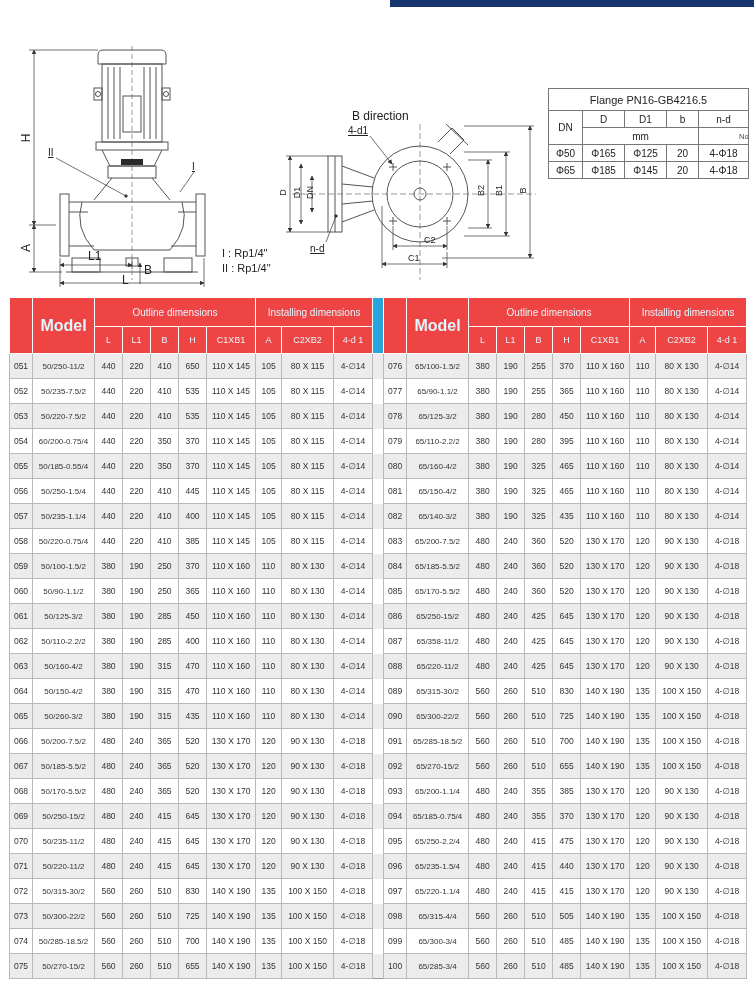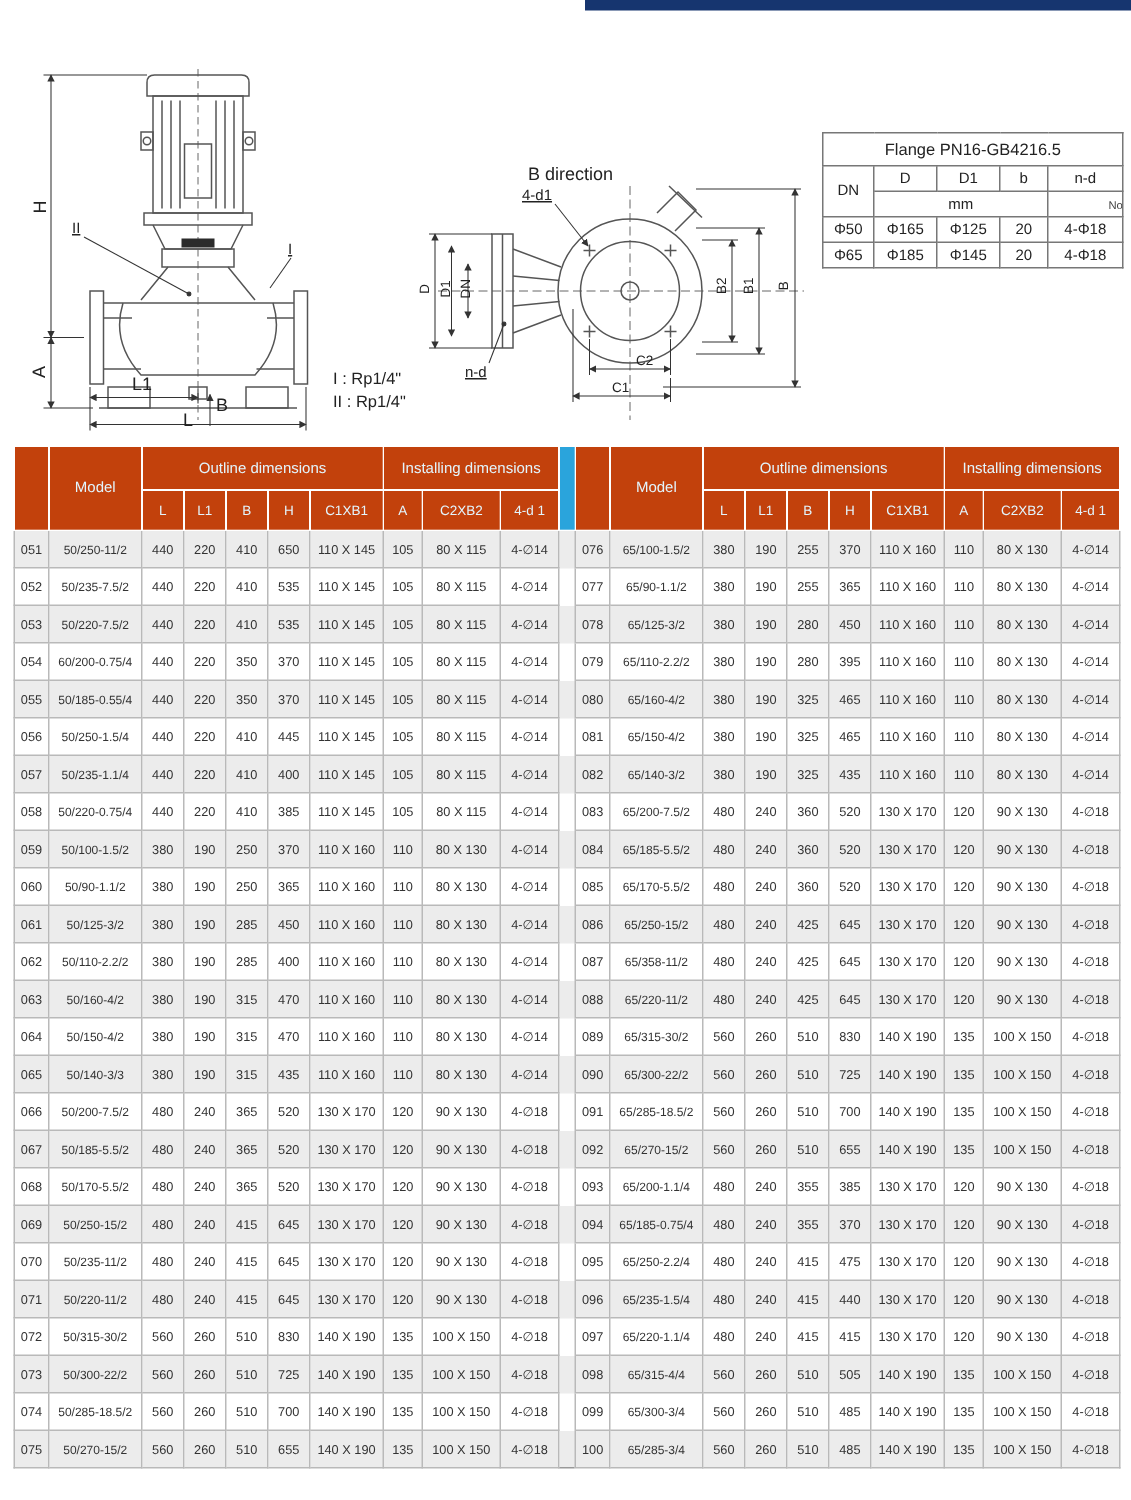"Outline dimensions" .spec-tbl thead th { background: #c2410c -> #ef4444 }
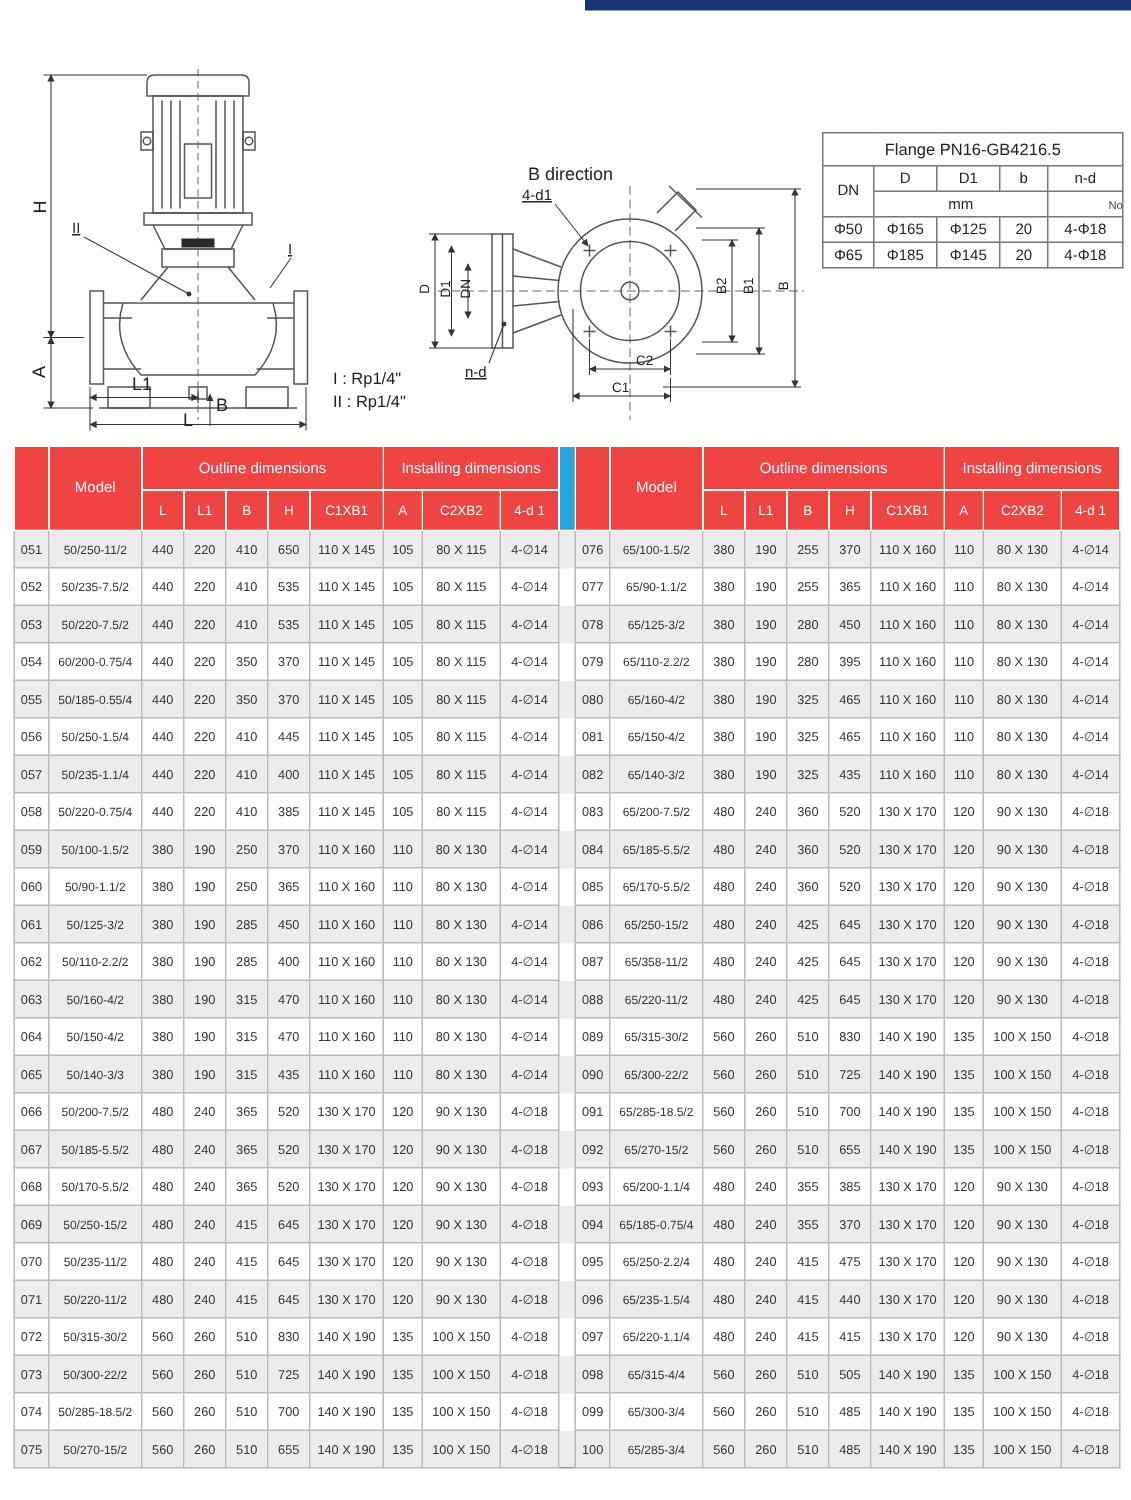"Model" .spec-tbl thead .model-h { font-size: 10px -> 16px; font-weight: none -> bold }
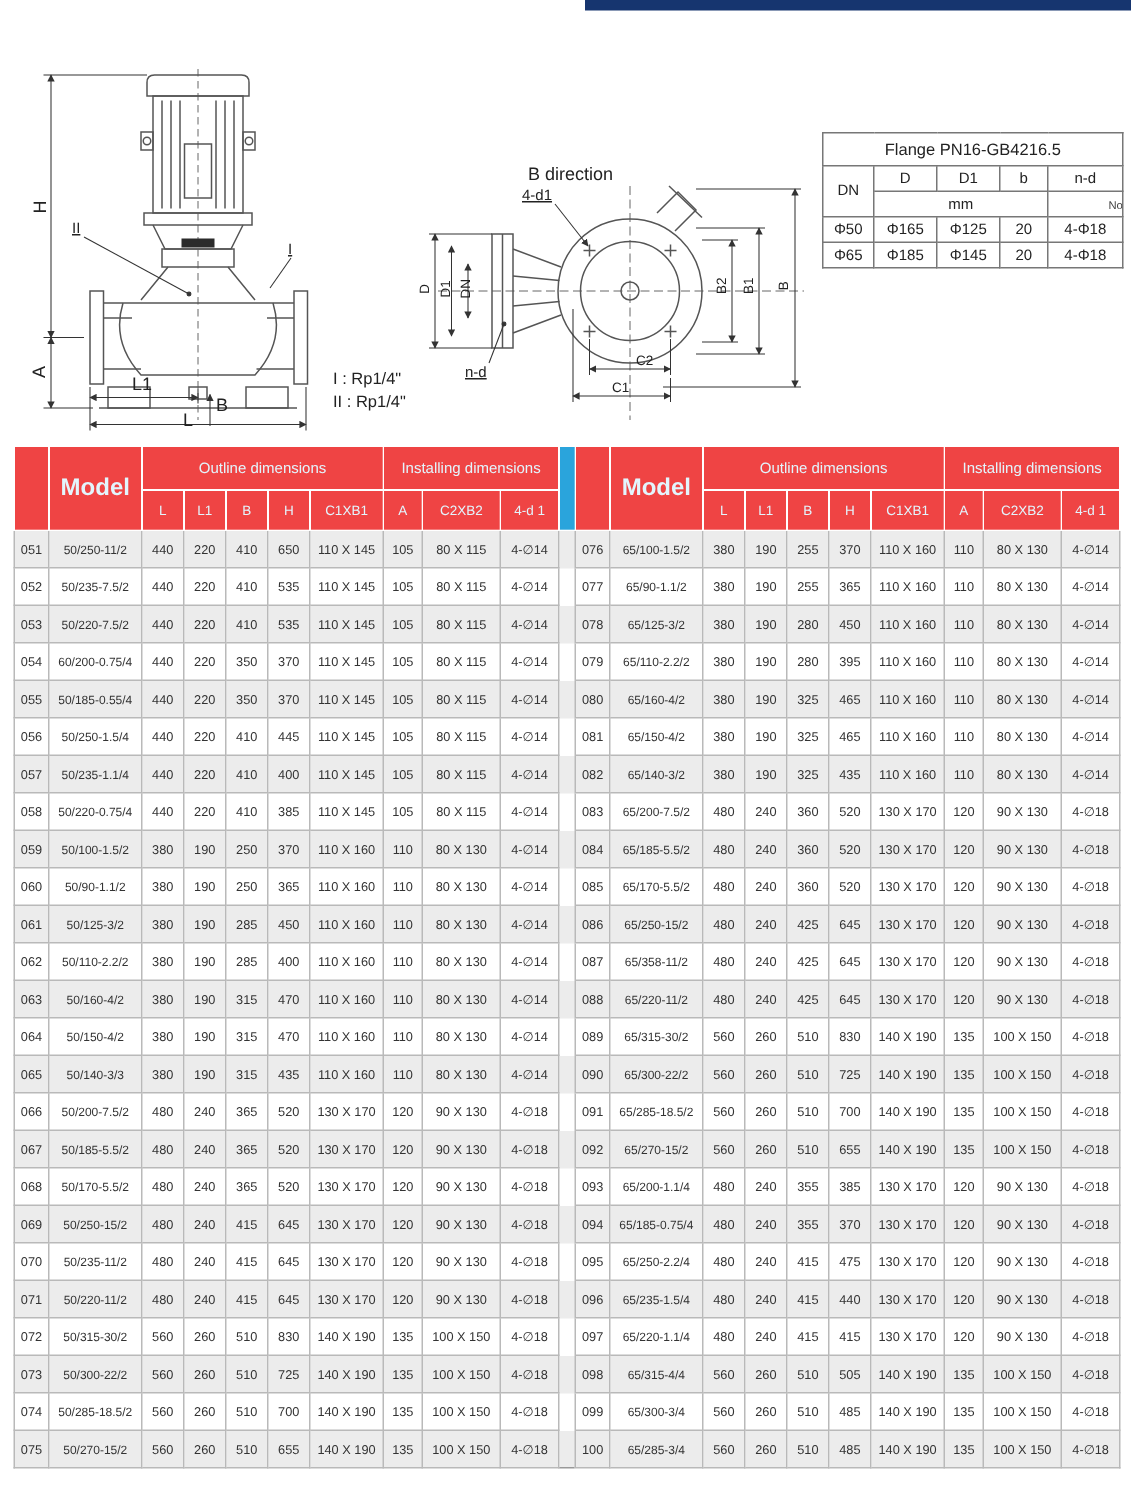"50/140-3/3" td.model-cell { text: 50/140-3/3 -> 50/260-3/2 }
